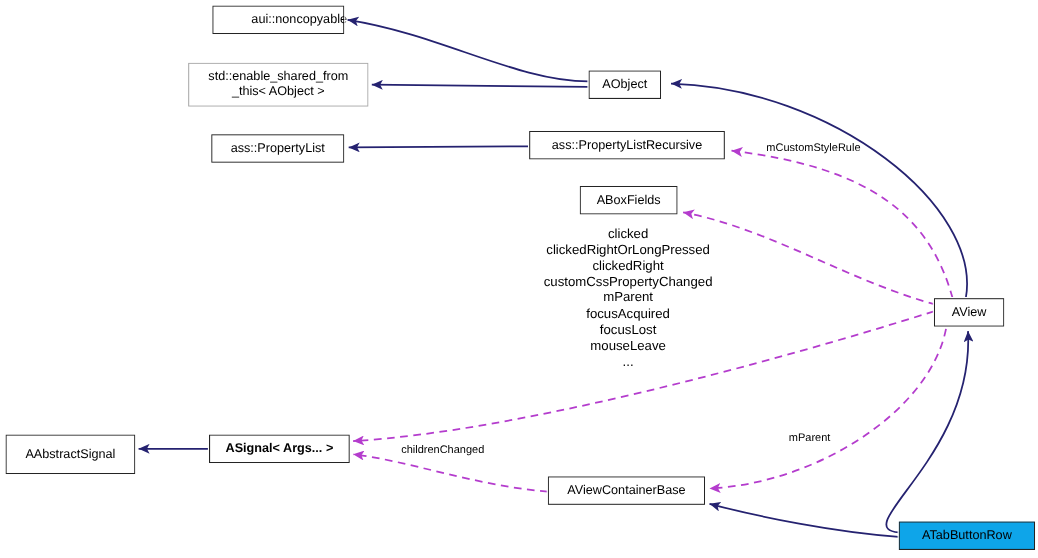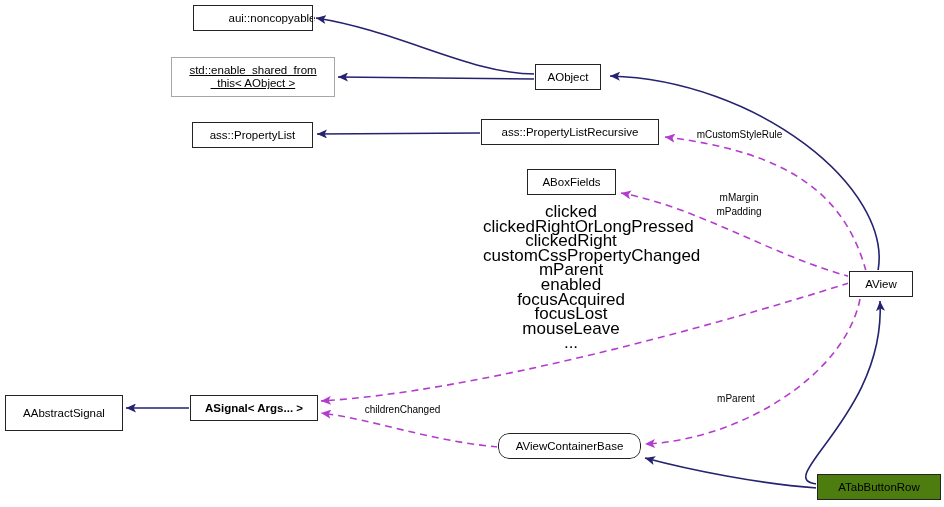"std::enable_shared_from" div.node { text-decoration: underline -> none }
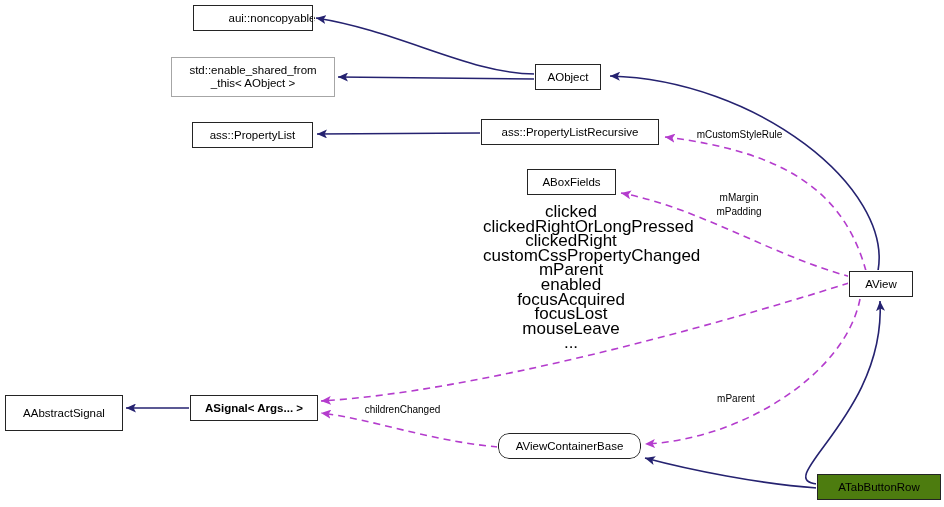"mMargin" div.edge-label { html: <div>mMargin mPadding</div> -> none }
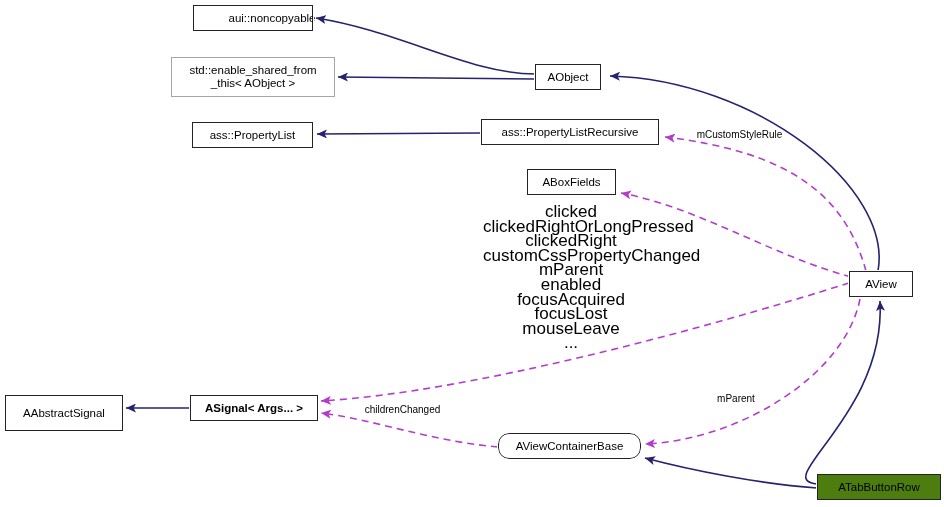"clicked" .signal-list { font-size: 17px -> 12px }
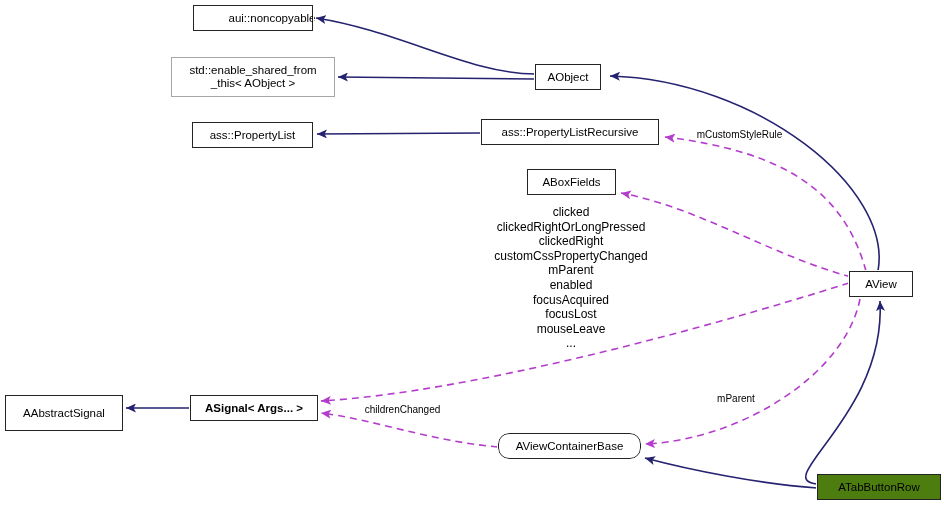"enabled" div { html: <div>enabled</div> -> none }
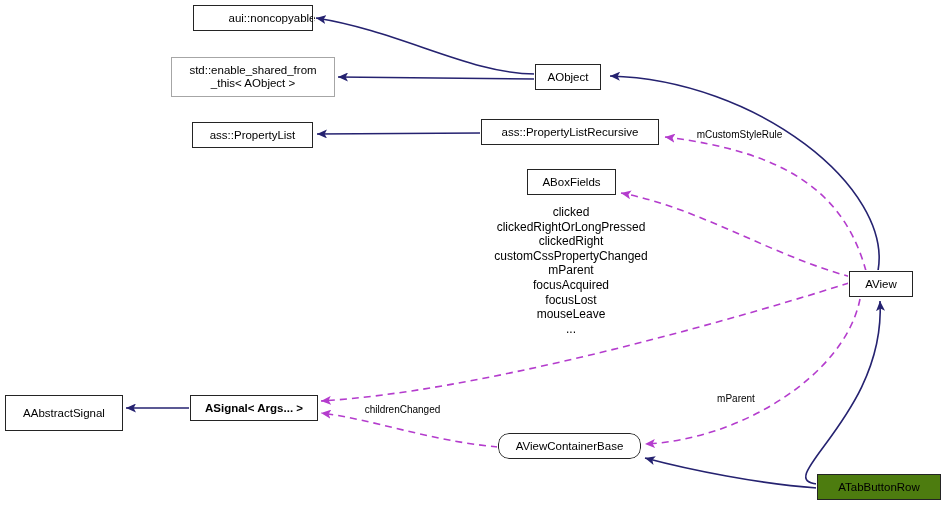"AViewContainerBase" div.node { border-radius: 11px -> none }
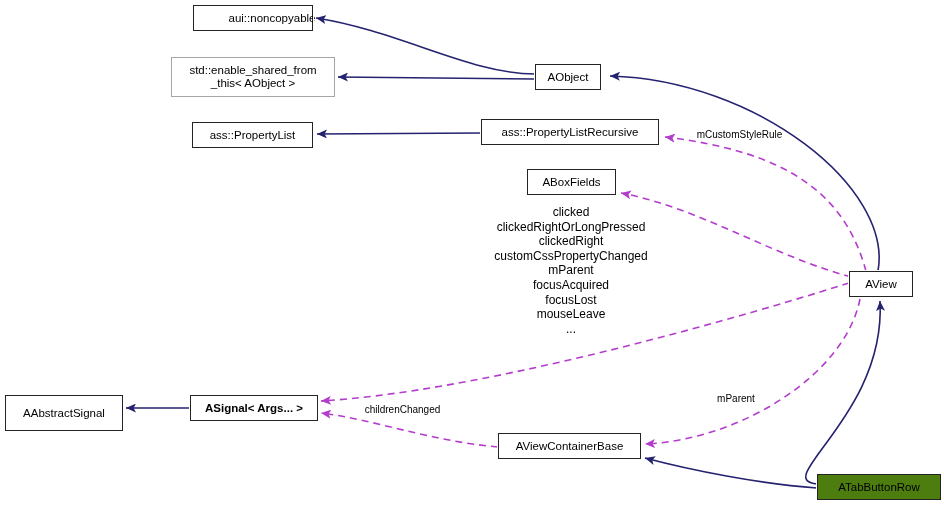"ATabButtonRow" .node.highlight { background: #4d7c0f -> #0ea5e9 }
